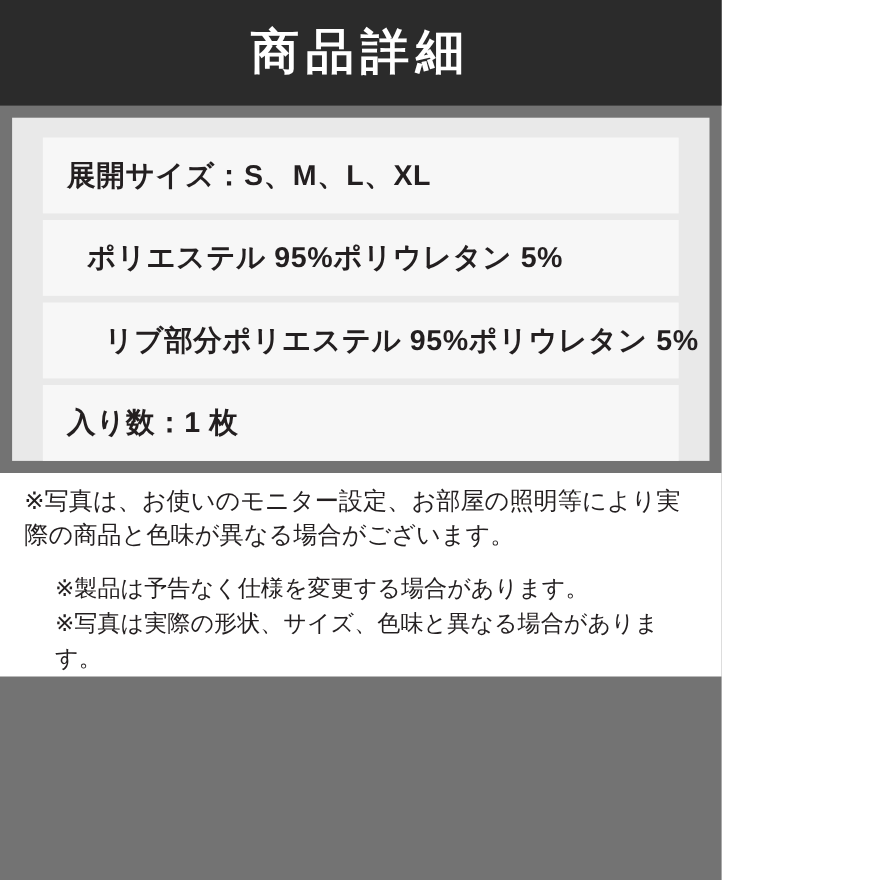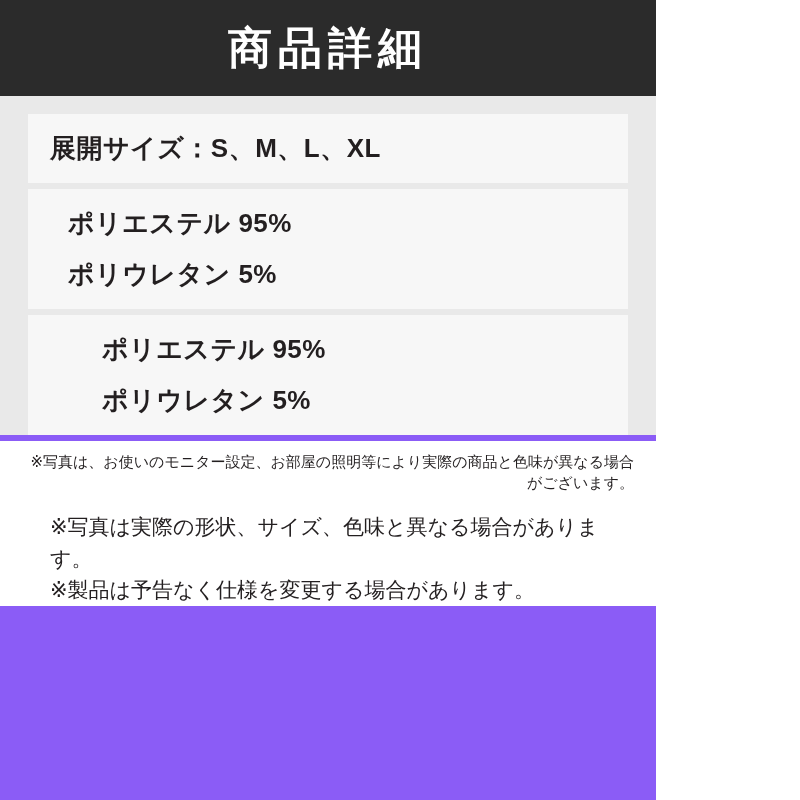"商品詳細" .page { background: #8b5cf6 -> #737373 }
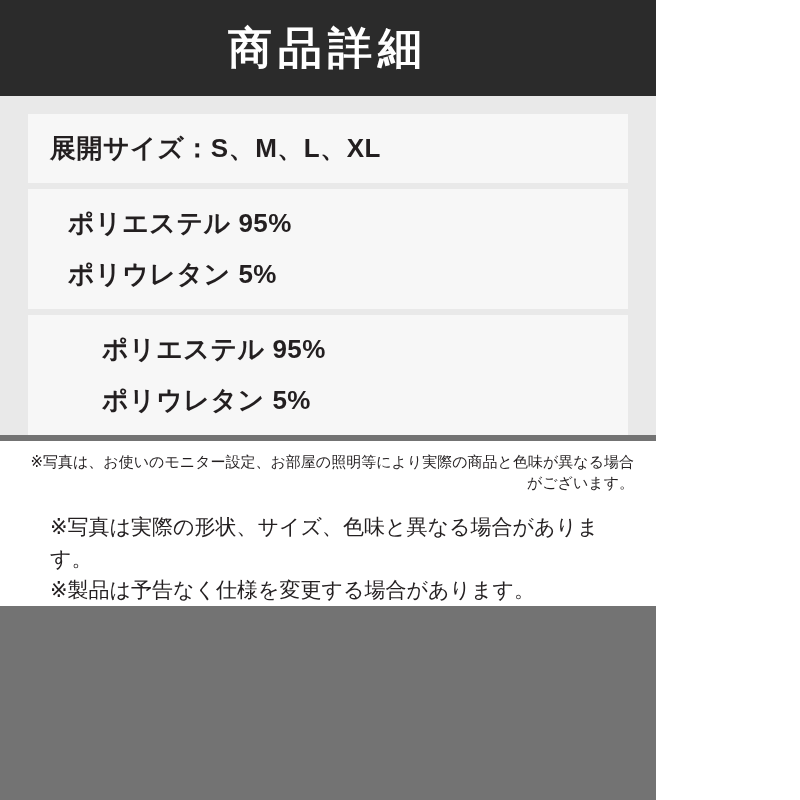"展開サイズ：S、M、L、XL" .spec-list { margin: 0 -> 11px }
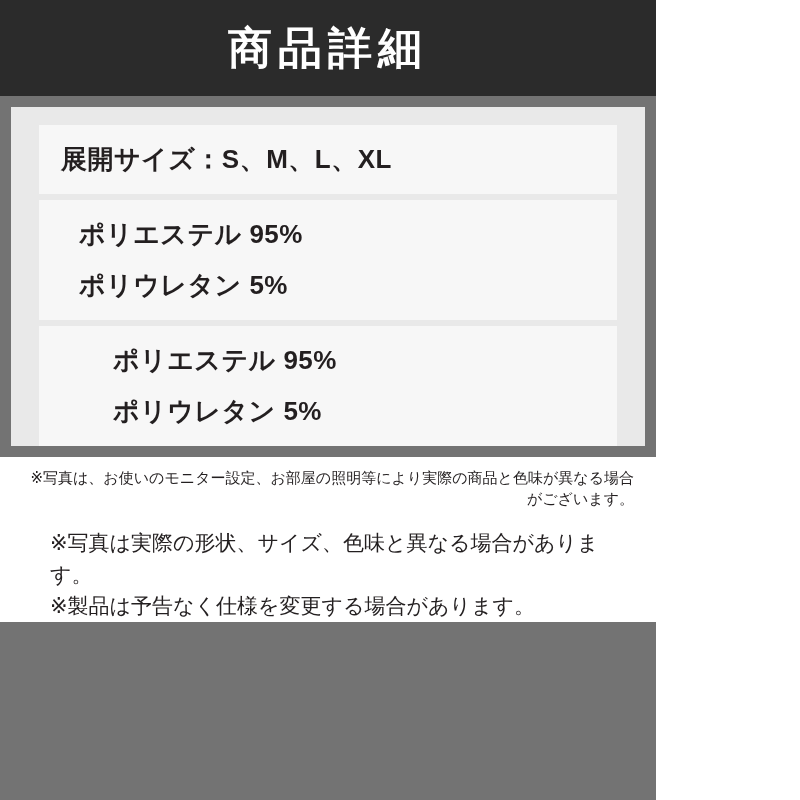"ポリエステル 95%" .spec-values { flex-direction: column -> none; gap: 14px -> none }
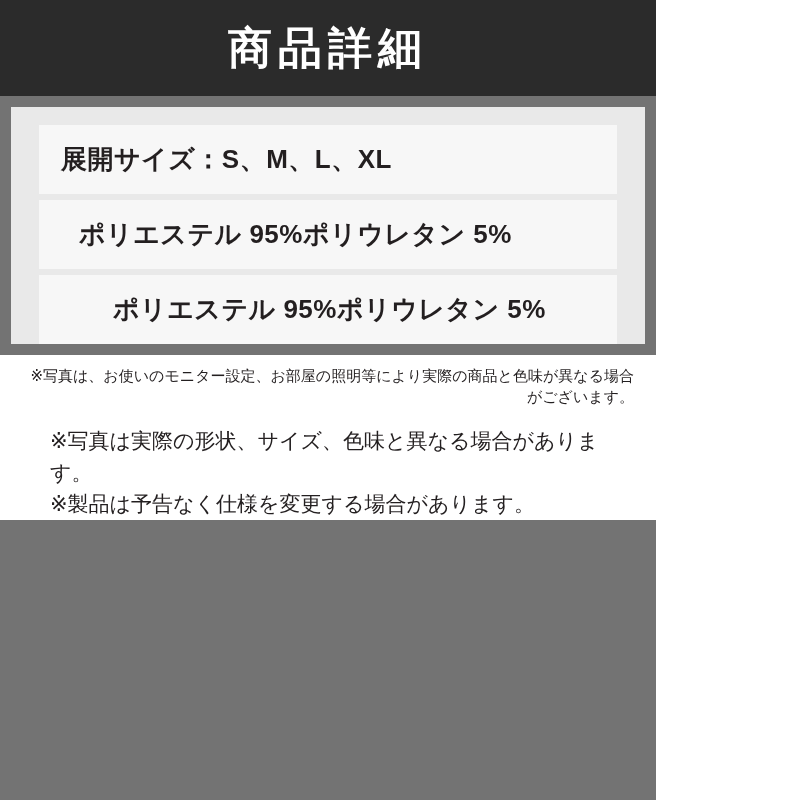"リブ部分" span.spec-label { html: none -> <span>リブ部分</span> }
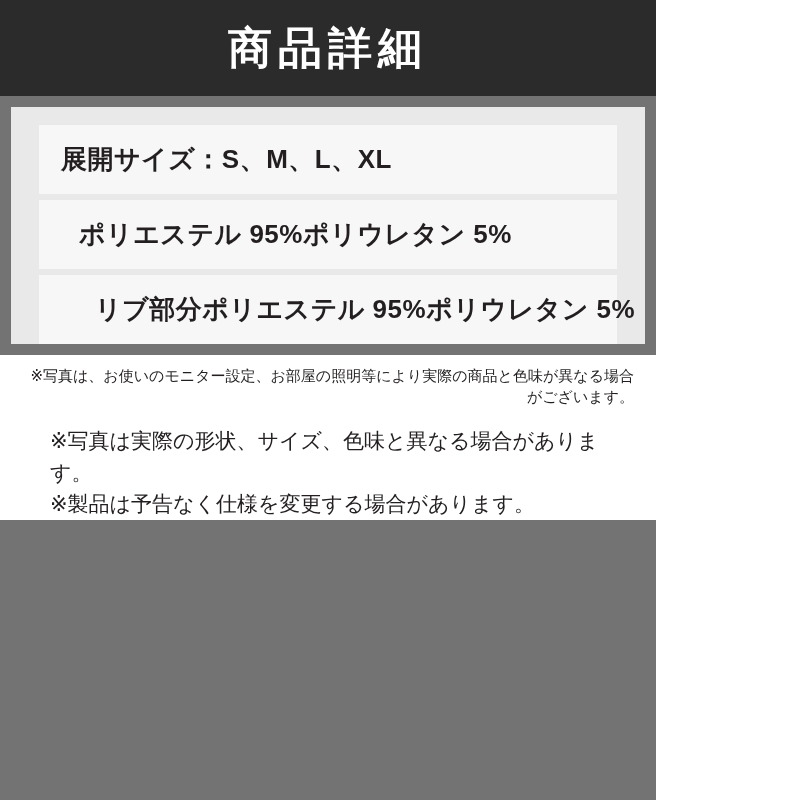"入り数：1 枚" li.spec-row { html: none -> <li> <span>入り数：1 枚</span> </li> }
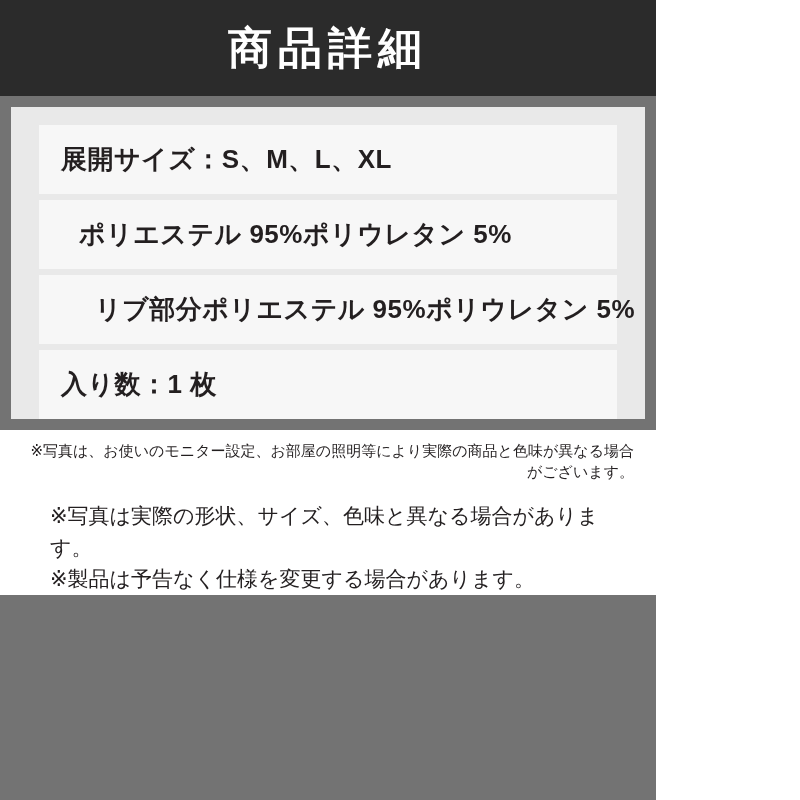"※写真は、お使いのモニター設定、お部屋の照明等により実際の商品と色味が異なる場合" .note-primary { font-size: 15px -> 22px; text-align: right -> none }
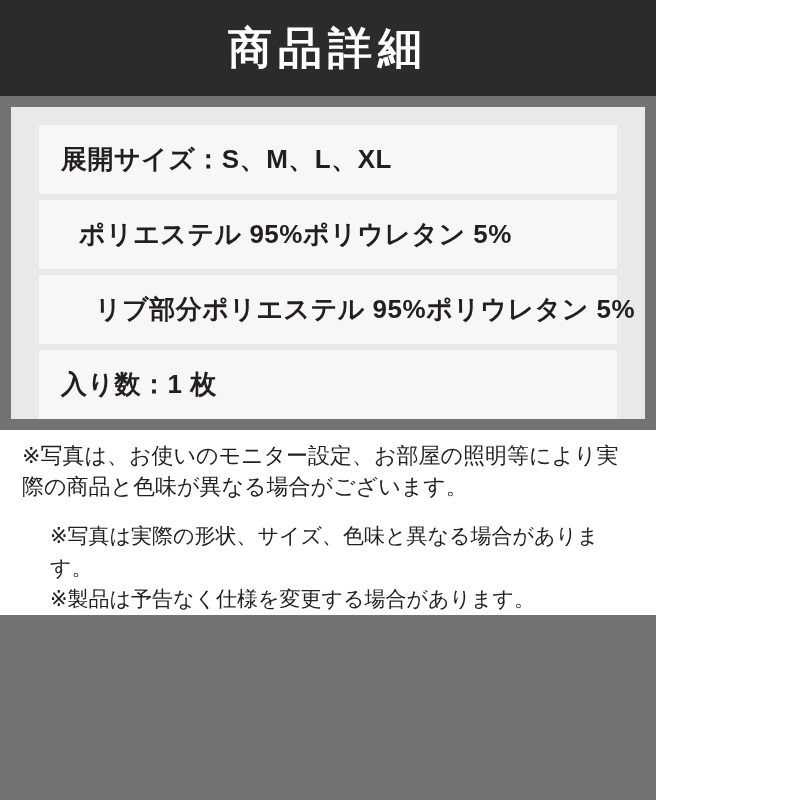"※写真は実際の形状、サイズ、色味と異なる場合があります。" p.note-secondary { order: before "※製品は予告なく仕様を変更する場合があります。" -> after "※製品は予告なく仕様を変更する場合があります。" }
